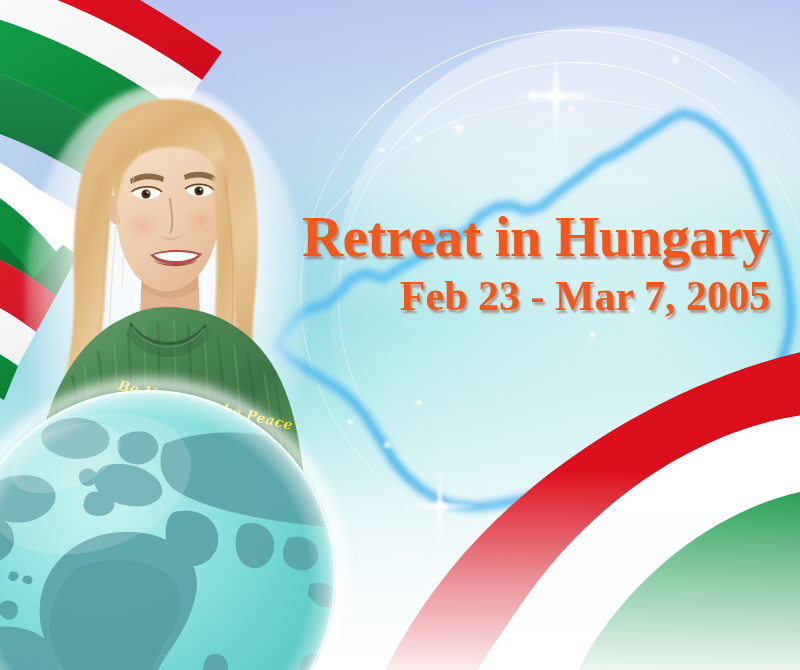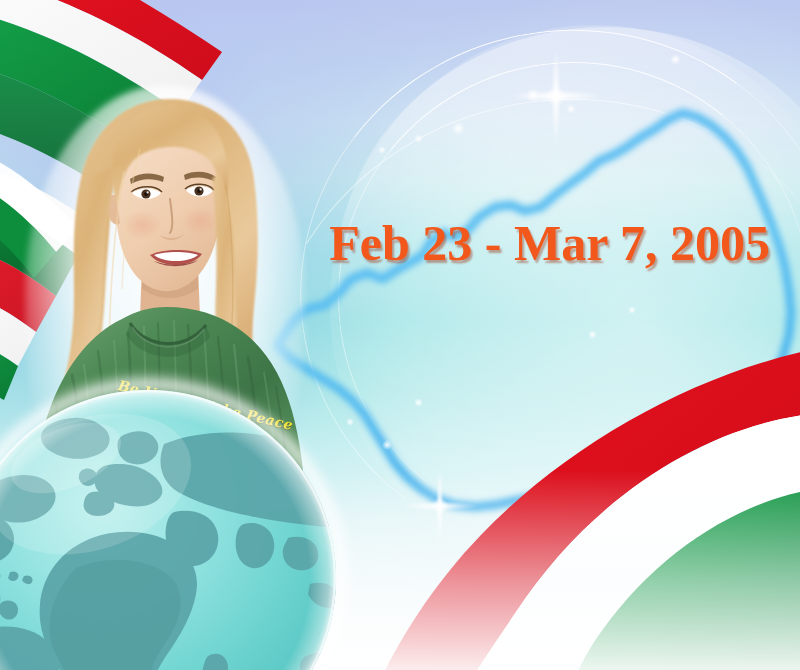"Retreat in Hungary" h1.title-main { html: none -> <h1>Retreat in Hungary</h1> }
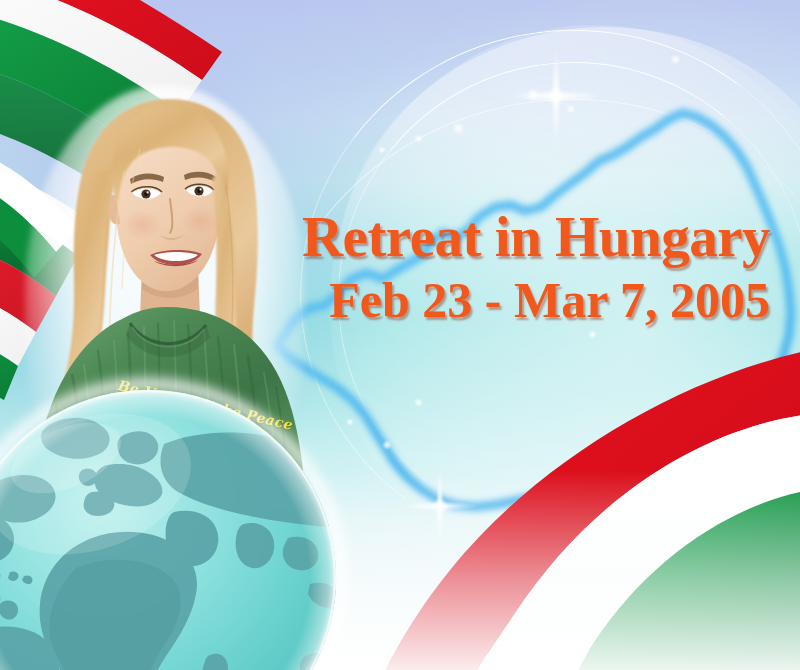"Feb 23 - Mar 7," .title-sub { font-size: 50px -> 42px }
